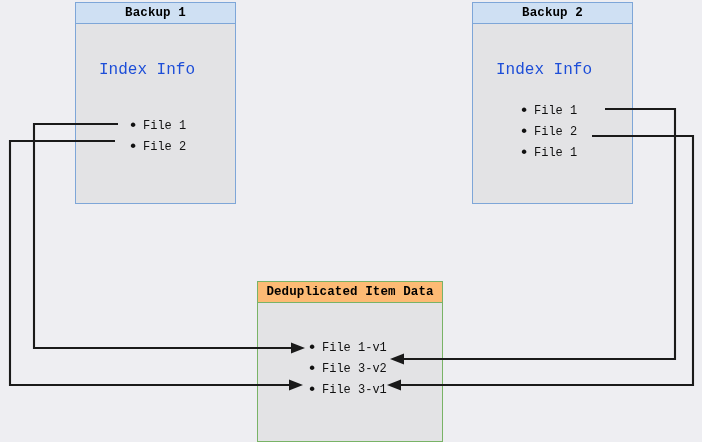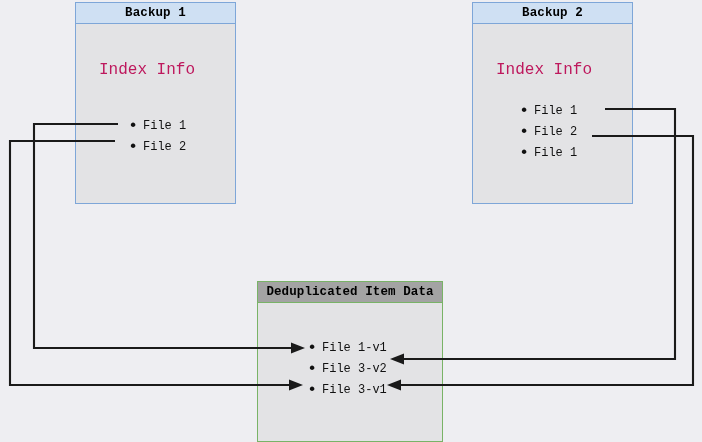"Index Info" .box-title { color: #be185d -> #1d4ed8 }
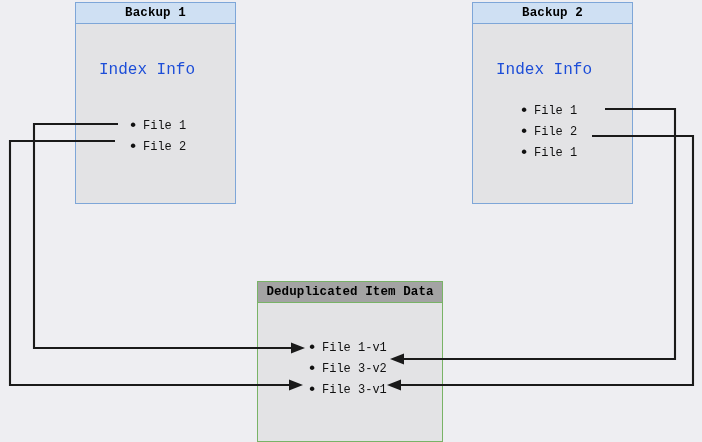"Deduplicated Item Data" .box-header.green { background: #a3a3a3 -> #fdba74 }
